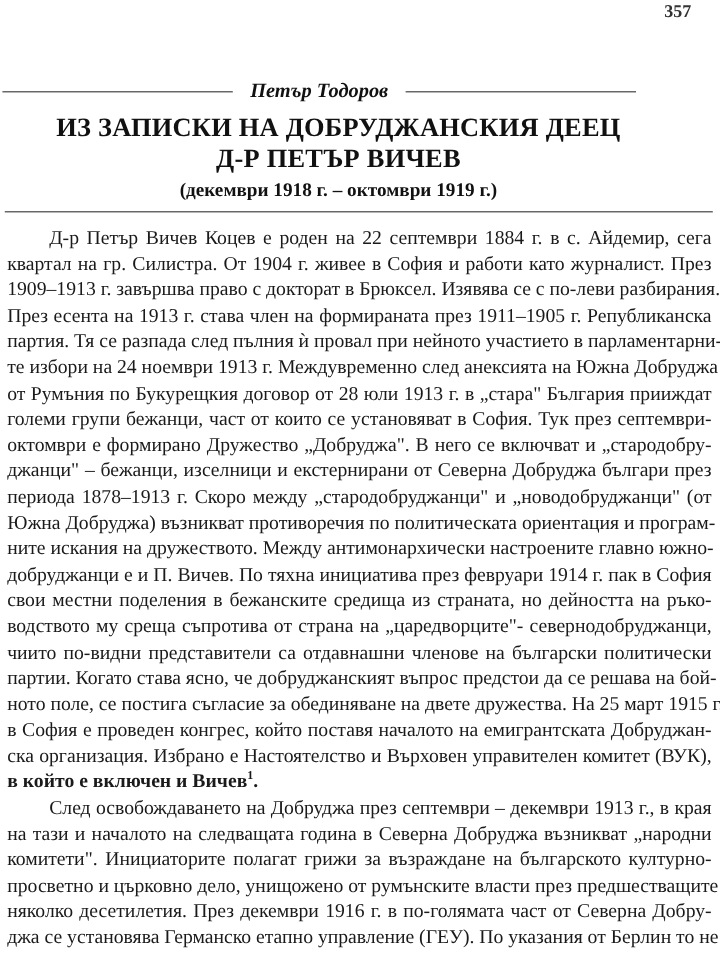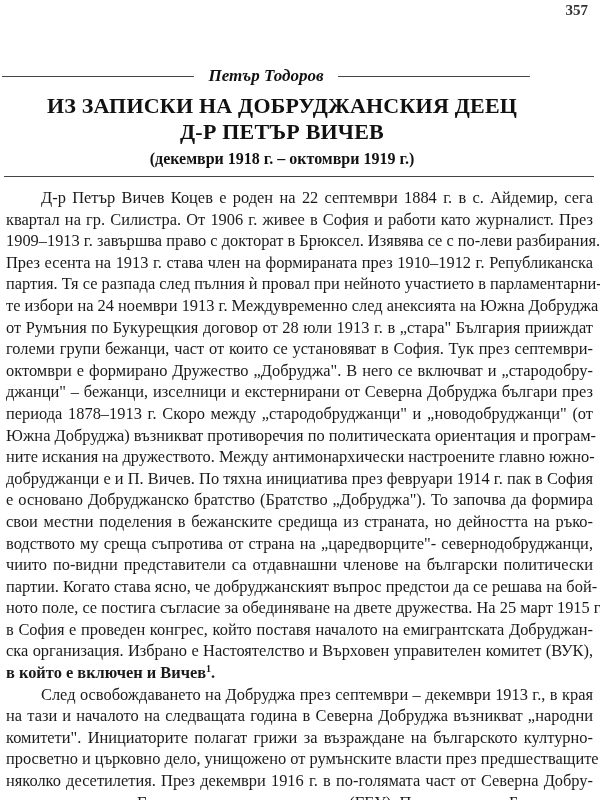"357" .page-number { right: 12px -> 24px }
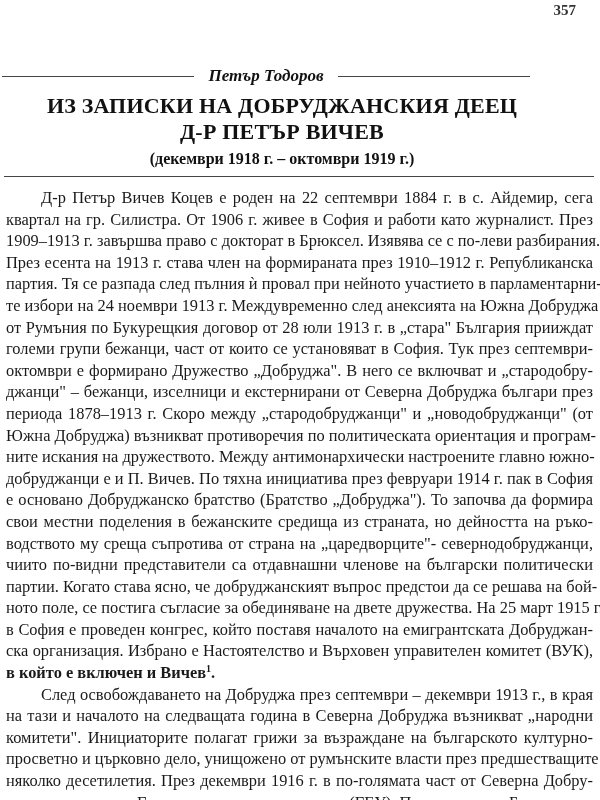"квартал на гр. Силистра. От" span.line { text: 1906 -> 1904 }
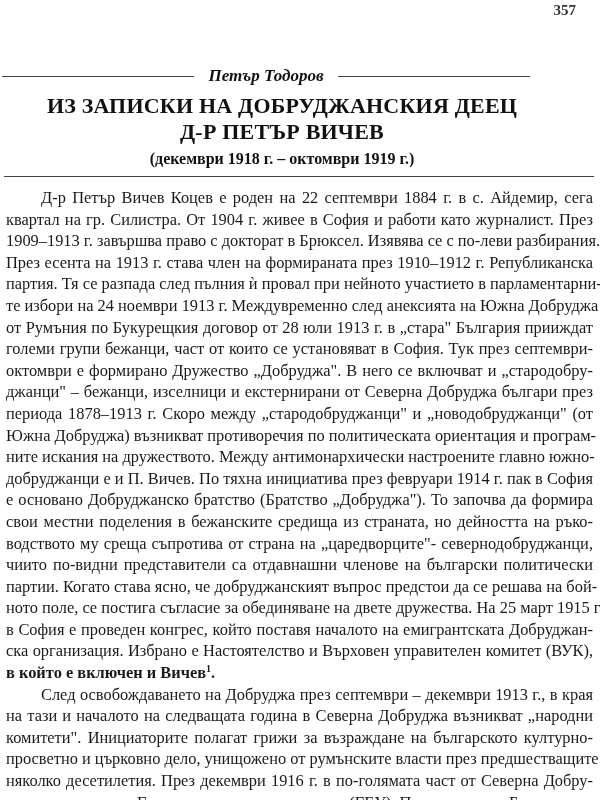"През есента на 1913 г." span.line { text: 1910–1912 -> 1911–1905 }
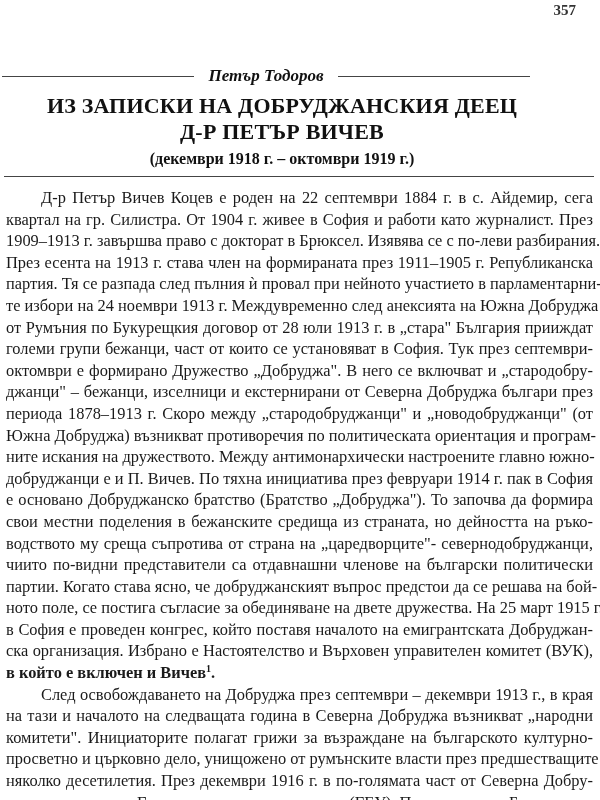"е основано Добруджанско братство" span.line { html: <span>е основано Добруджанско братство (Братство „Добруджа"). То започва да формира</span> -> none }
